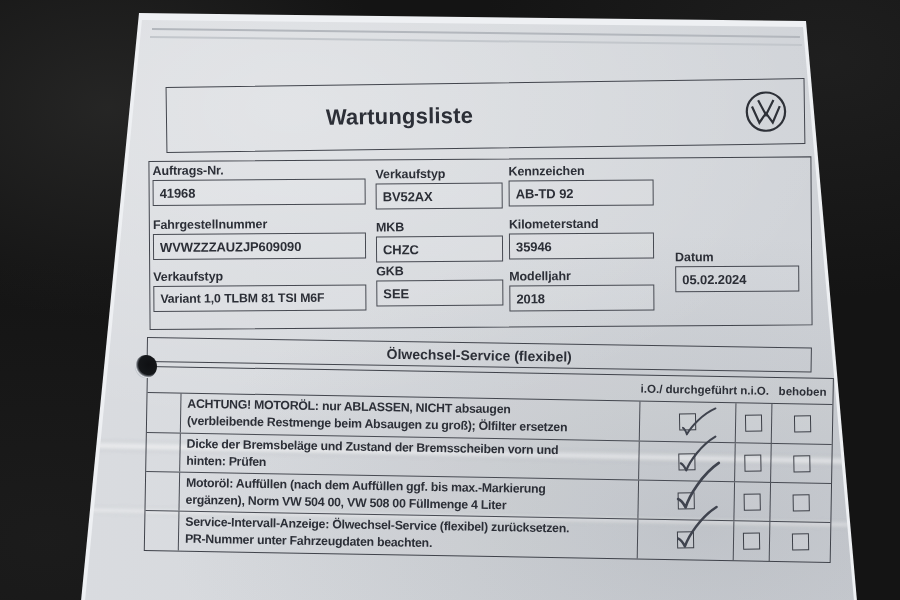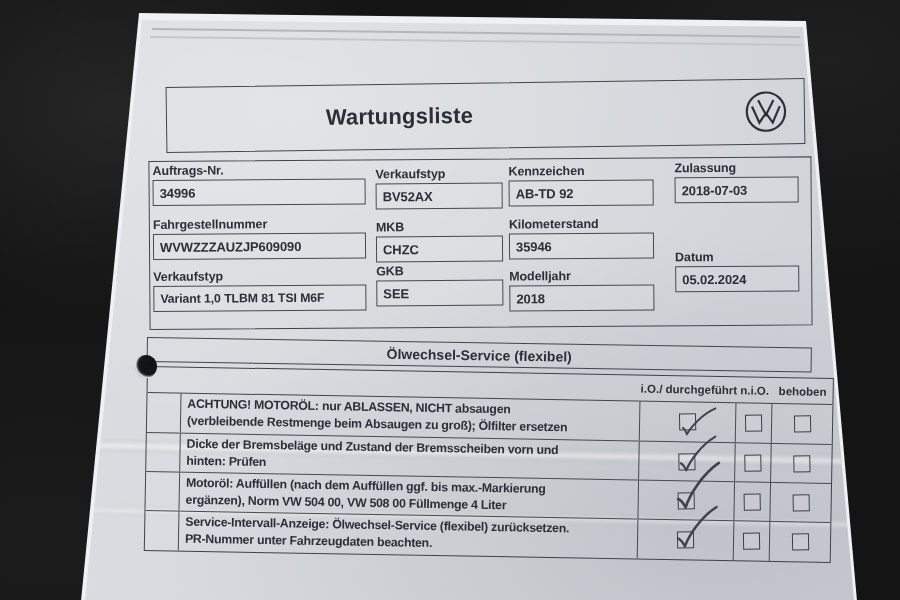"Zulassung" div.fcell { html: <div> <div>Zulassung</div> <div> <span>2018-07-03</span> </div> </div> -> none }
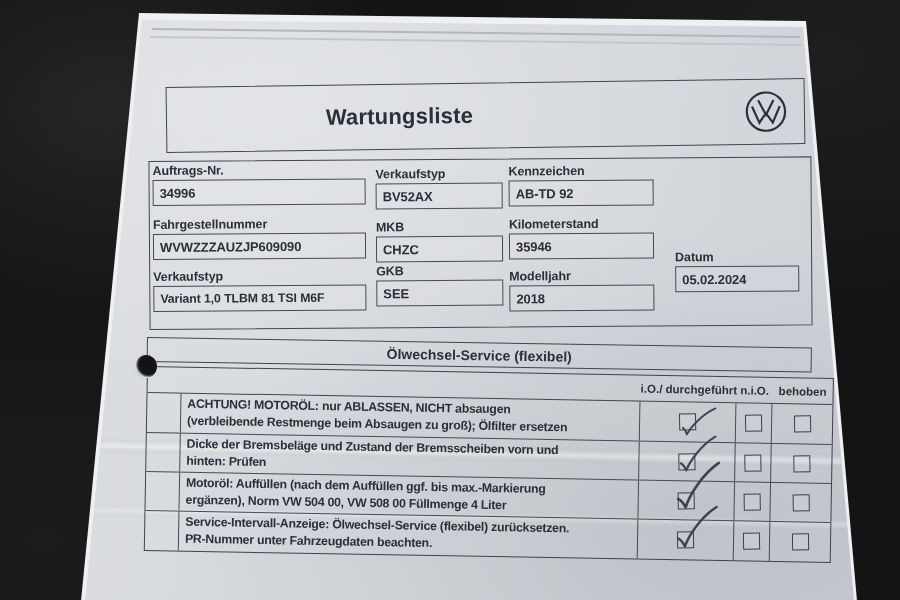"34996" span { text: 34996 -> 41968 }
